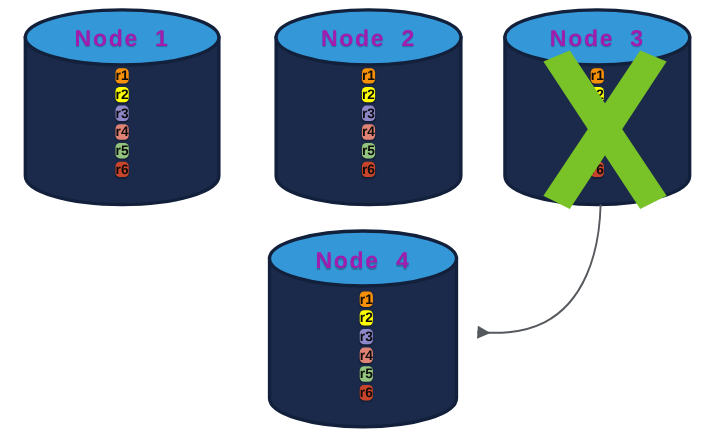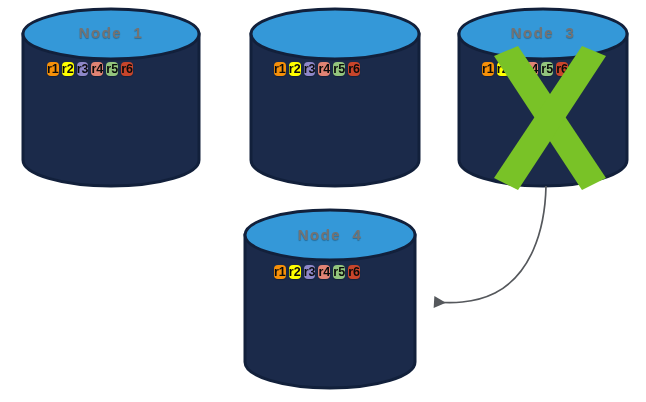"Node 1" .node-label { color: #737373 -> #a21caf; font-size: 15px -> 21px }
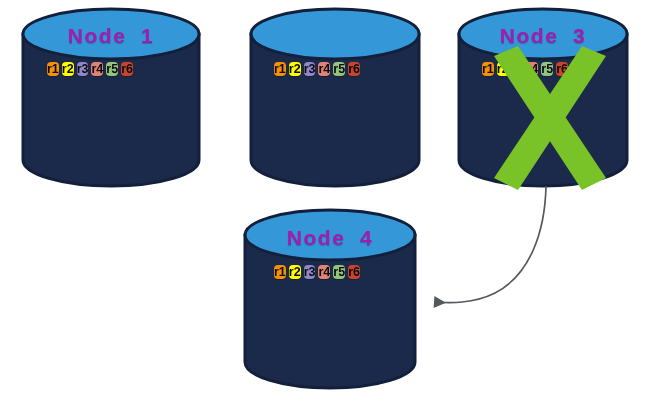"Node 2" div.node-label { html: none -> <div>Node 2</div> }
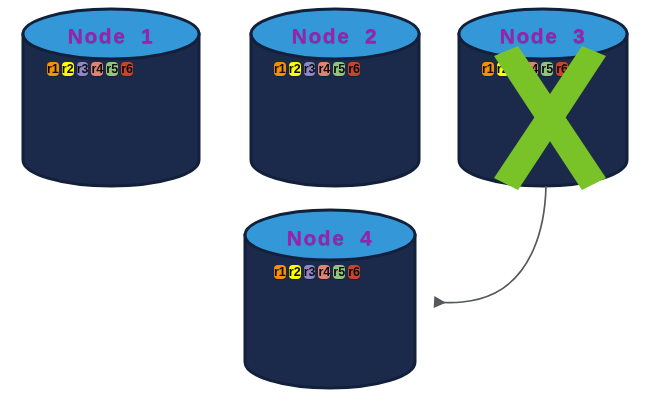"r1" .rows { align-items: none -> center; flex-direction: row -> column }
